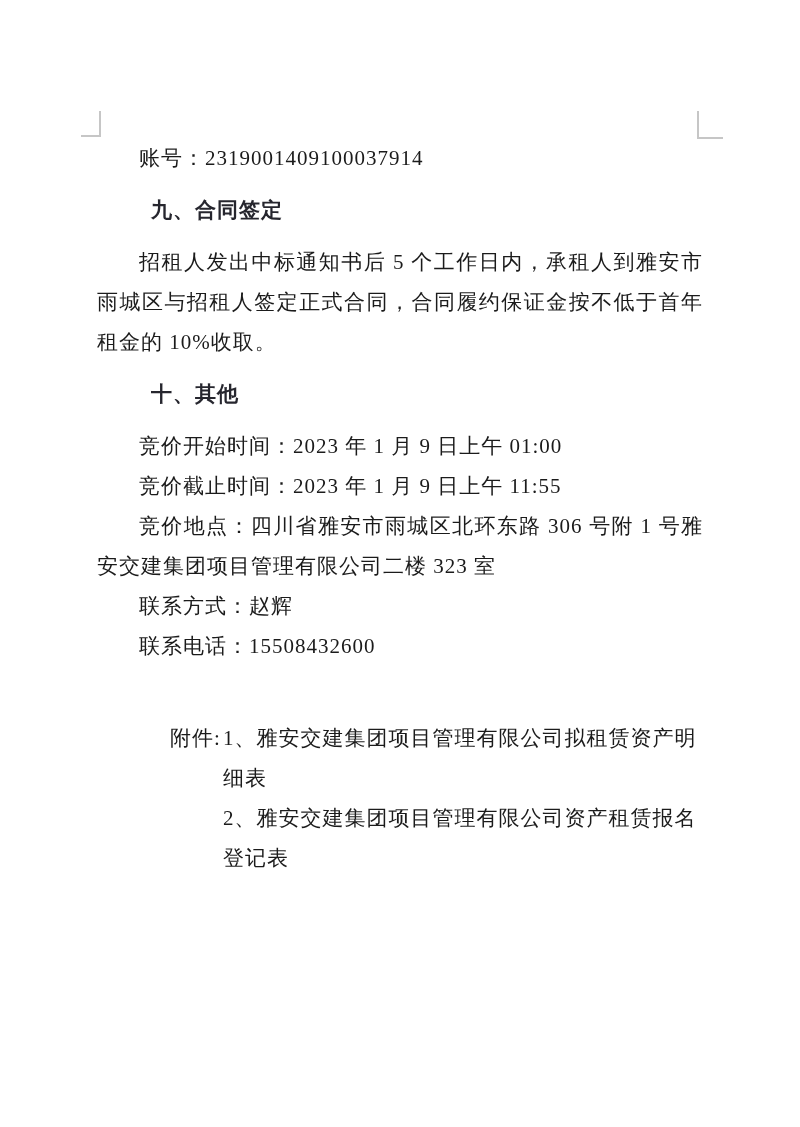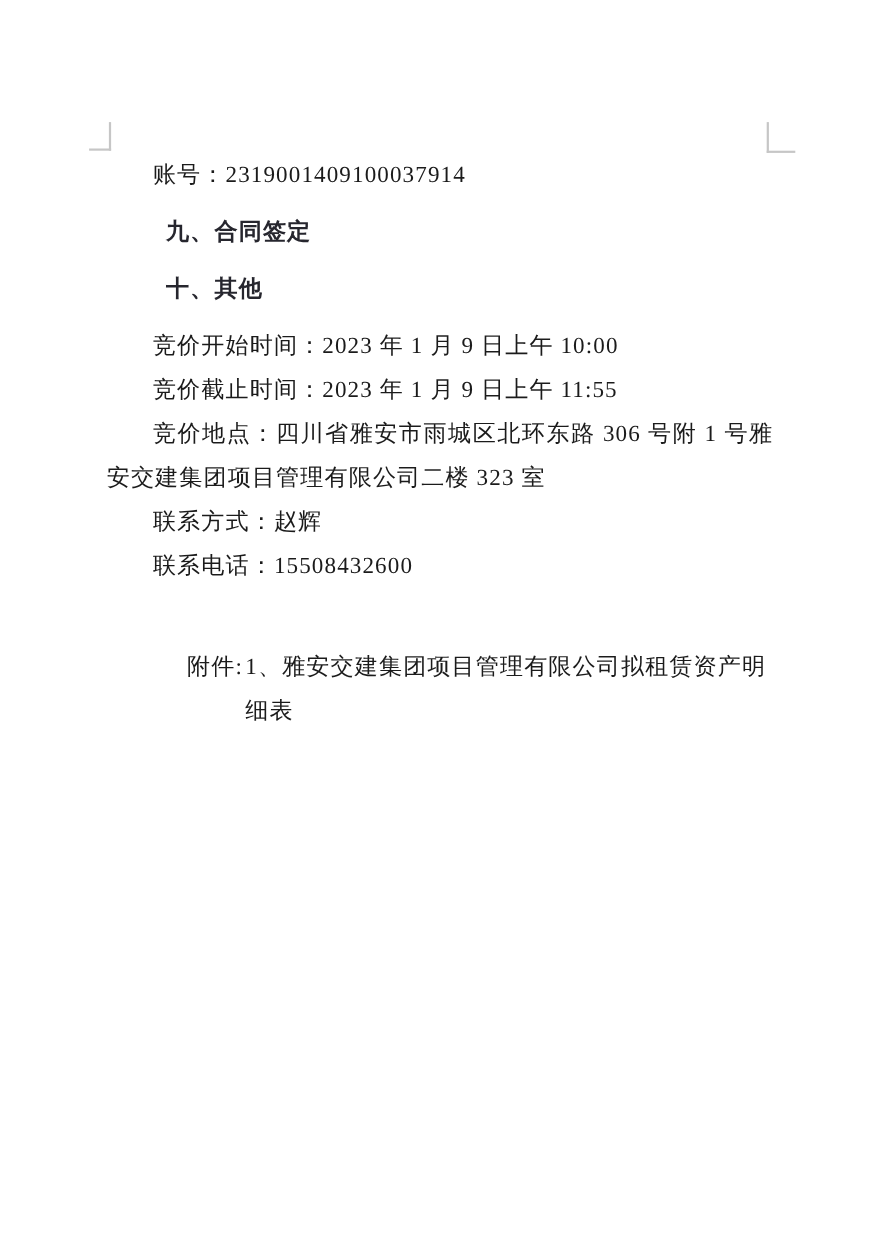"招租人发出中标通知书后 5" p.para { html: none -> <p>招租人发出中标通知书后 5 个工作日内，承租人到雅安市雨城区与招租人签定正式合同，合同履约保证金按不低于首年租金的 10%收取。</p> }
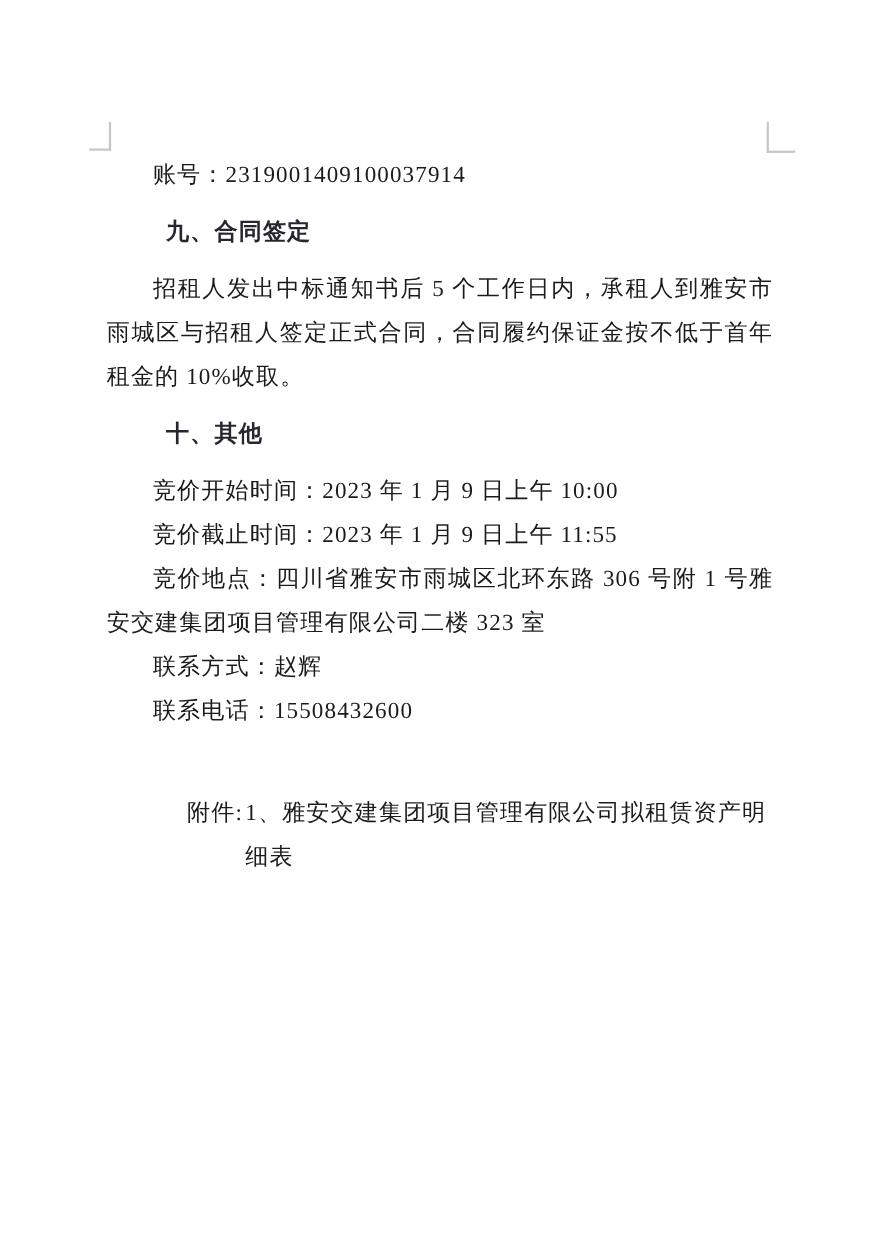"竞价开始时间：2023 年 1 月 9" p.para { text: 10:00 -> 01:00 }
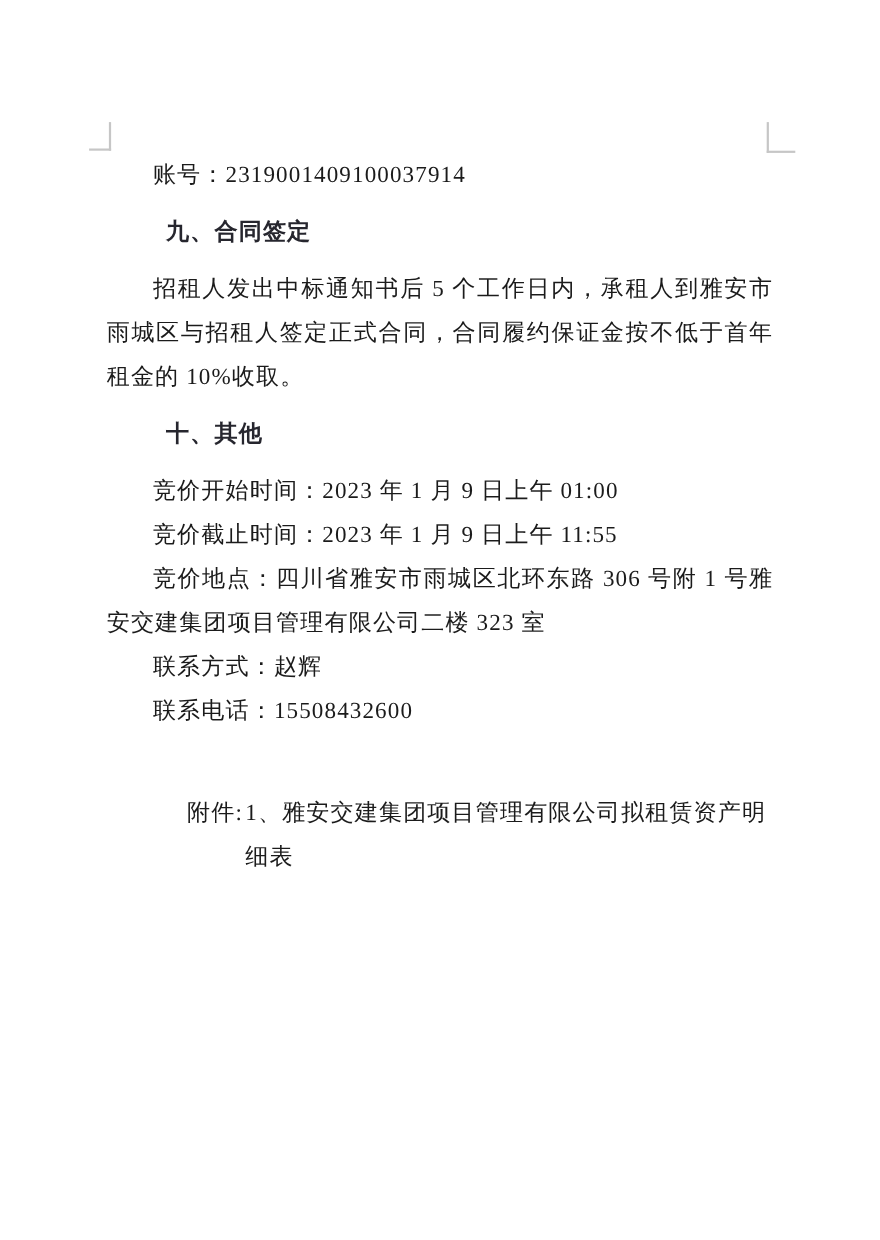"2、雅安交建集团项目管理有限公司资产租赁报名" p.attachment-item { html: none -> <p>2、雅安交建集团项目管理有限公司资产租赁报名 登记表</p> }
